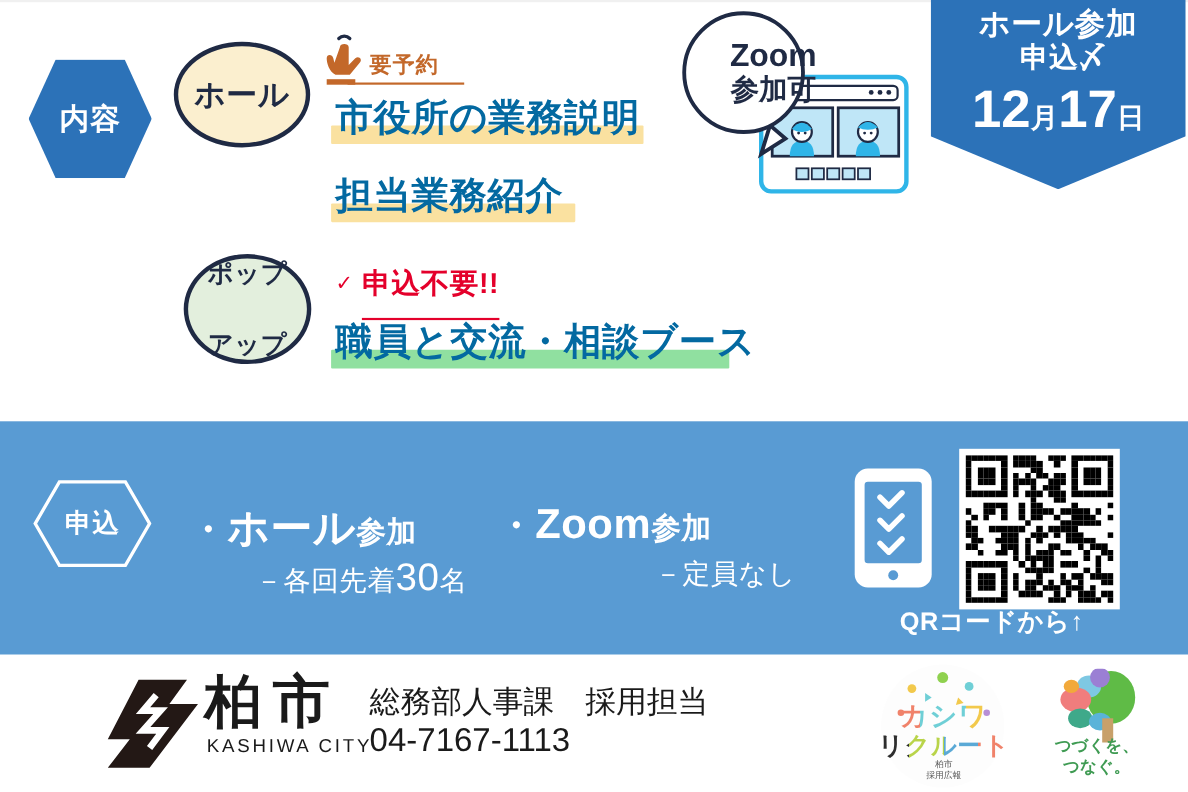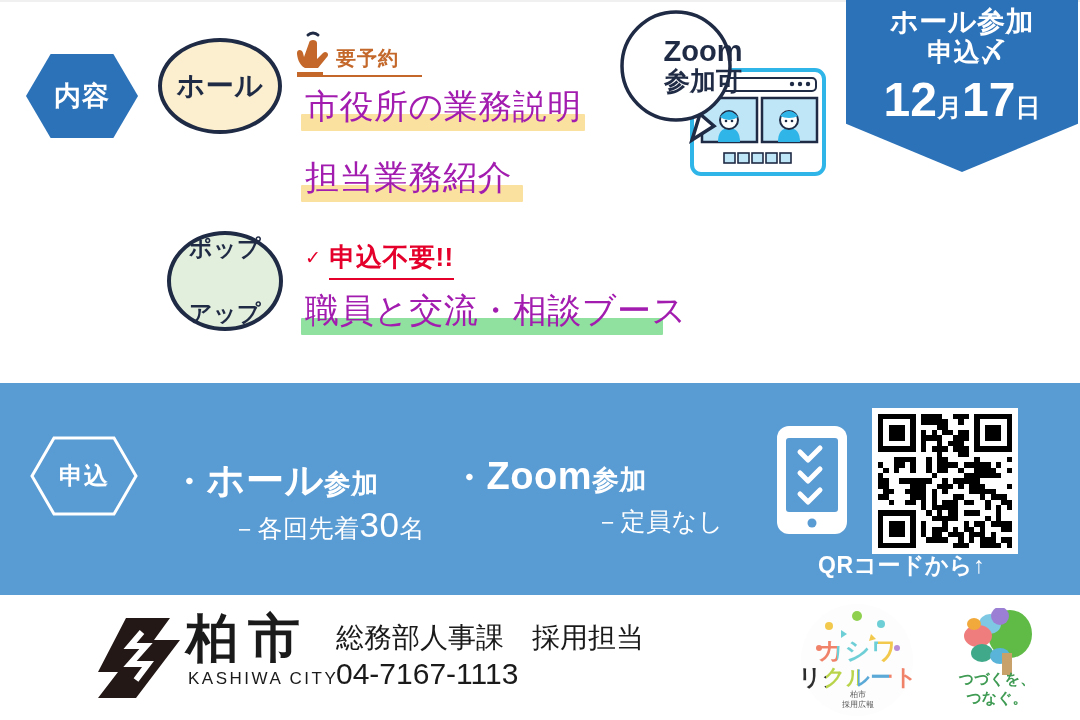"内容" .hex-naiyou { height: 84px -> 108px }
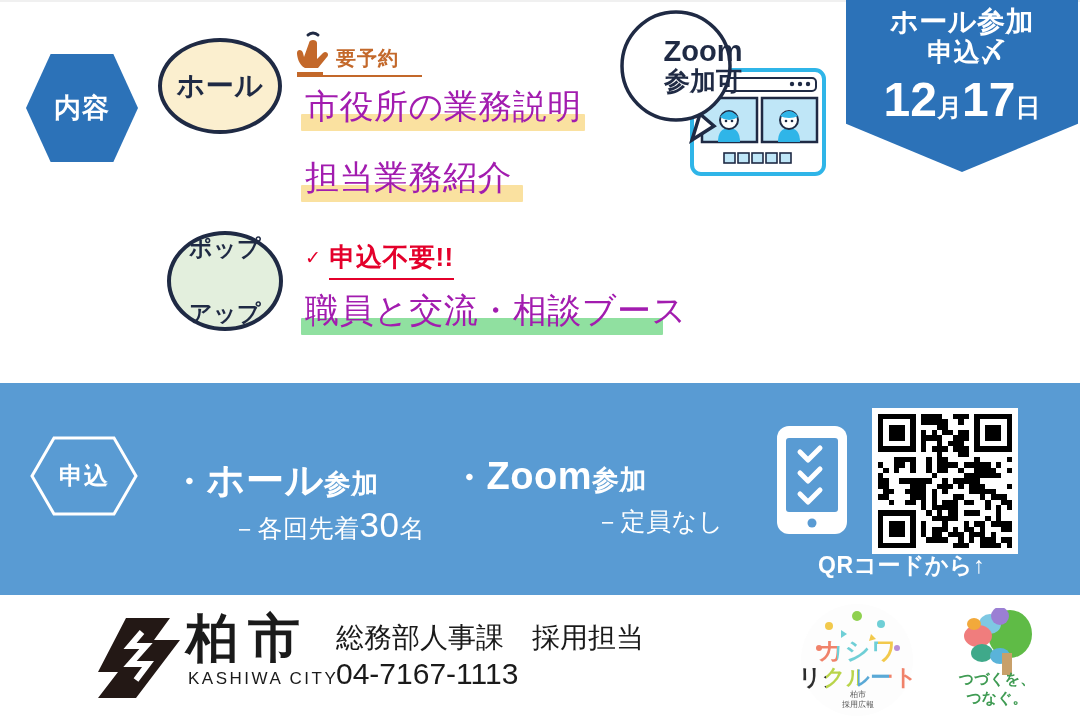"市役所の業務説明" .hl-line .txt { color: #a21caf -> #0369a1; font-weight: 400 -> 700 }
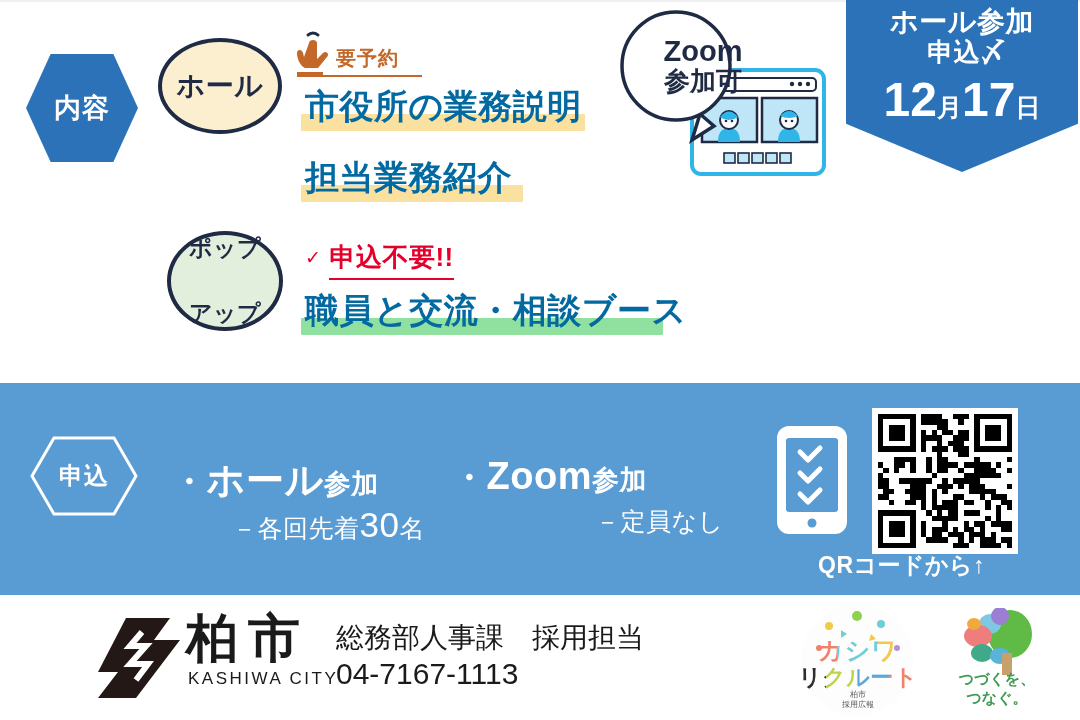"申込不要!!" .mf-text { padding-bottom: 6px -> 17px }
